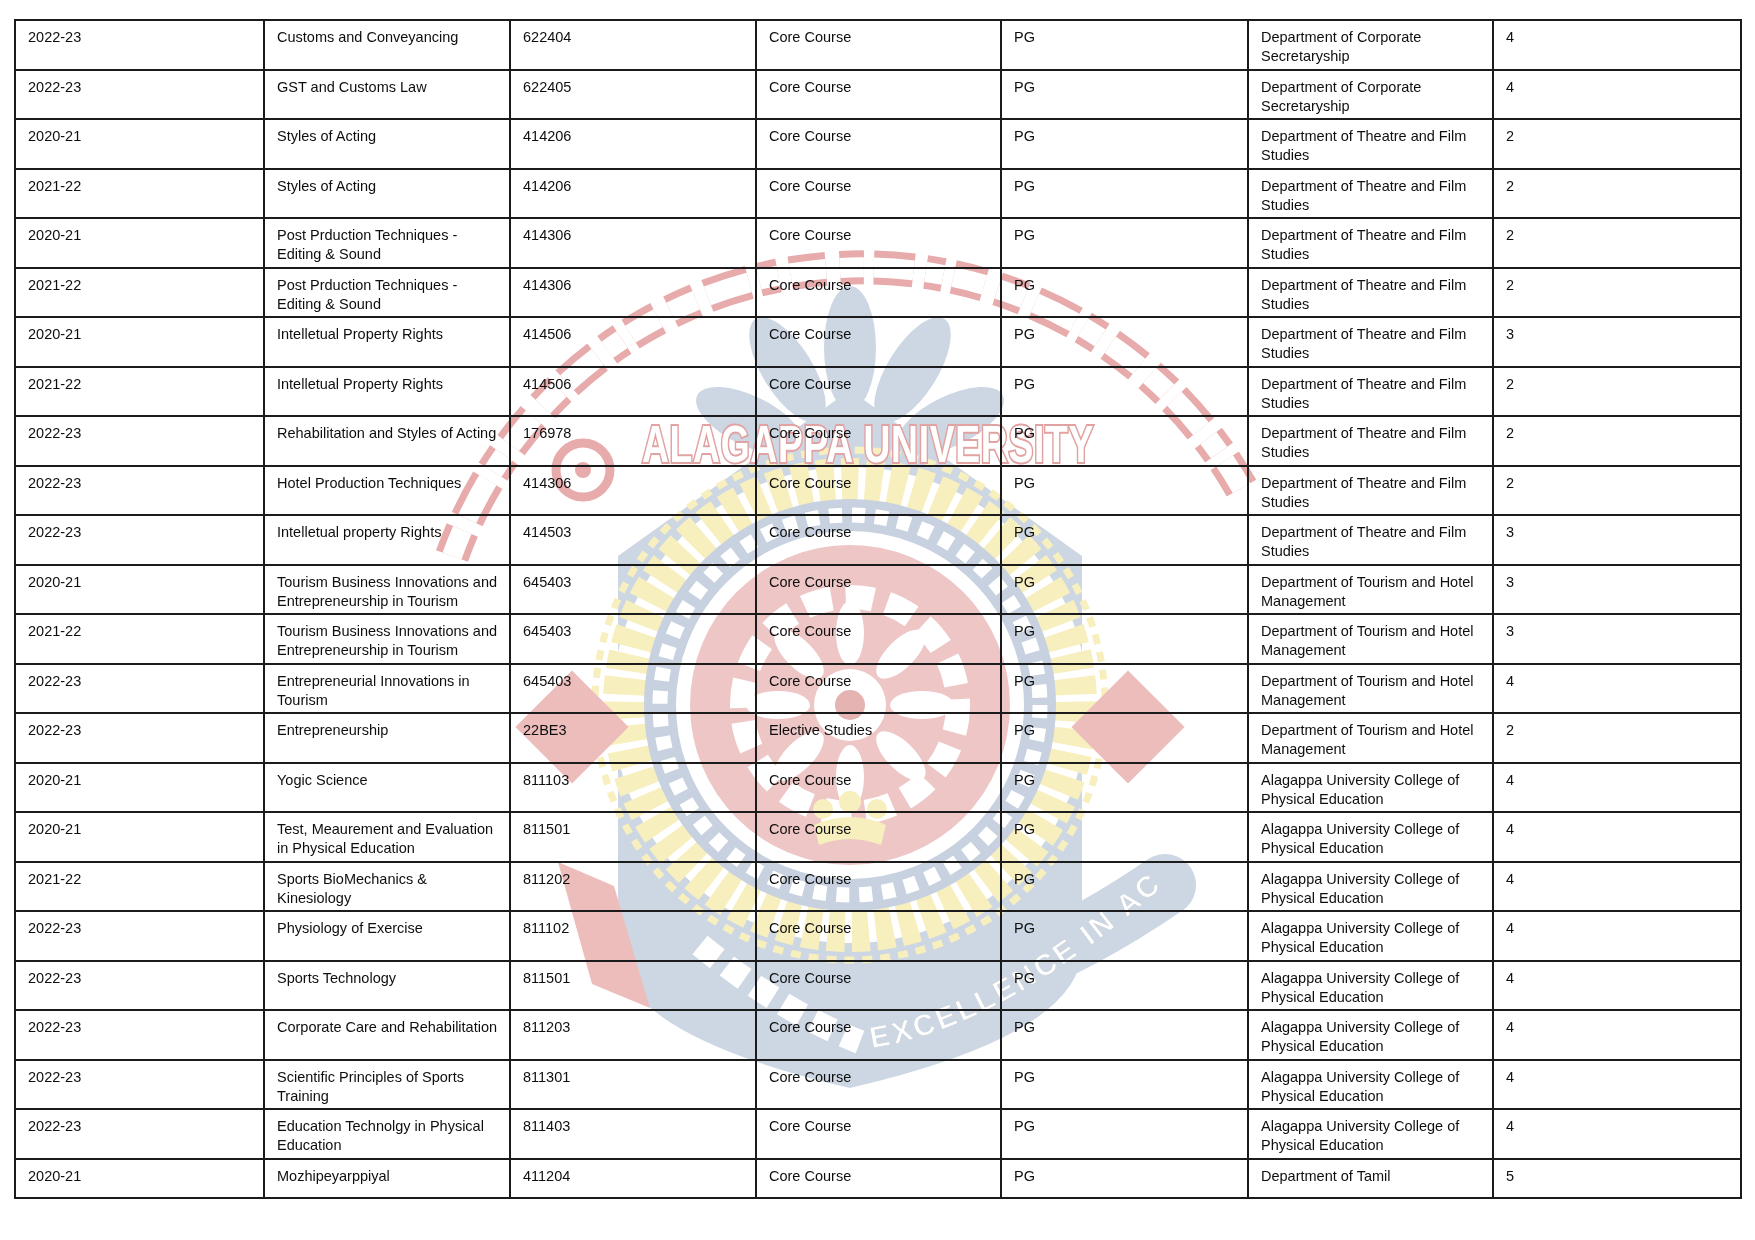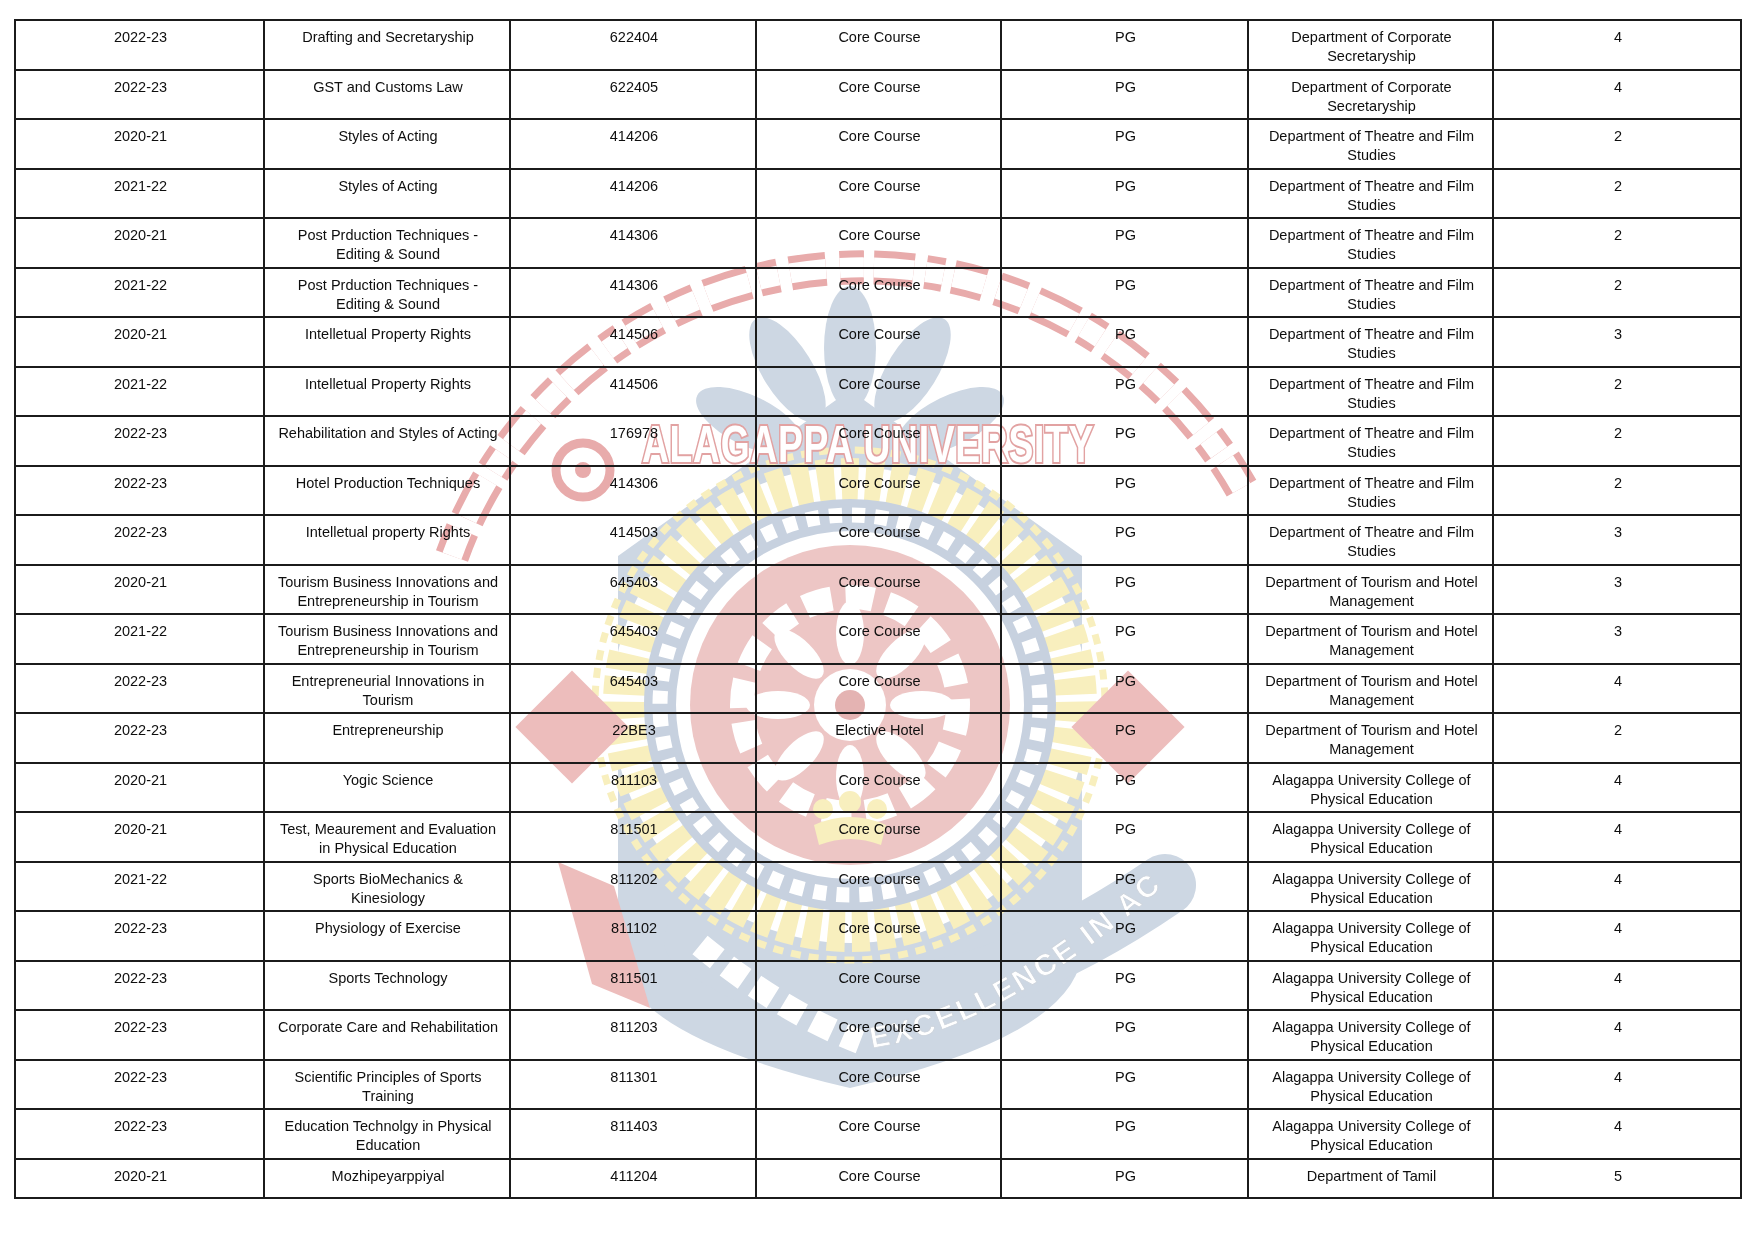"2022-23" table.courses tr { text-align: center -> none }
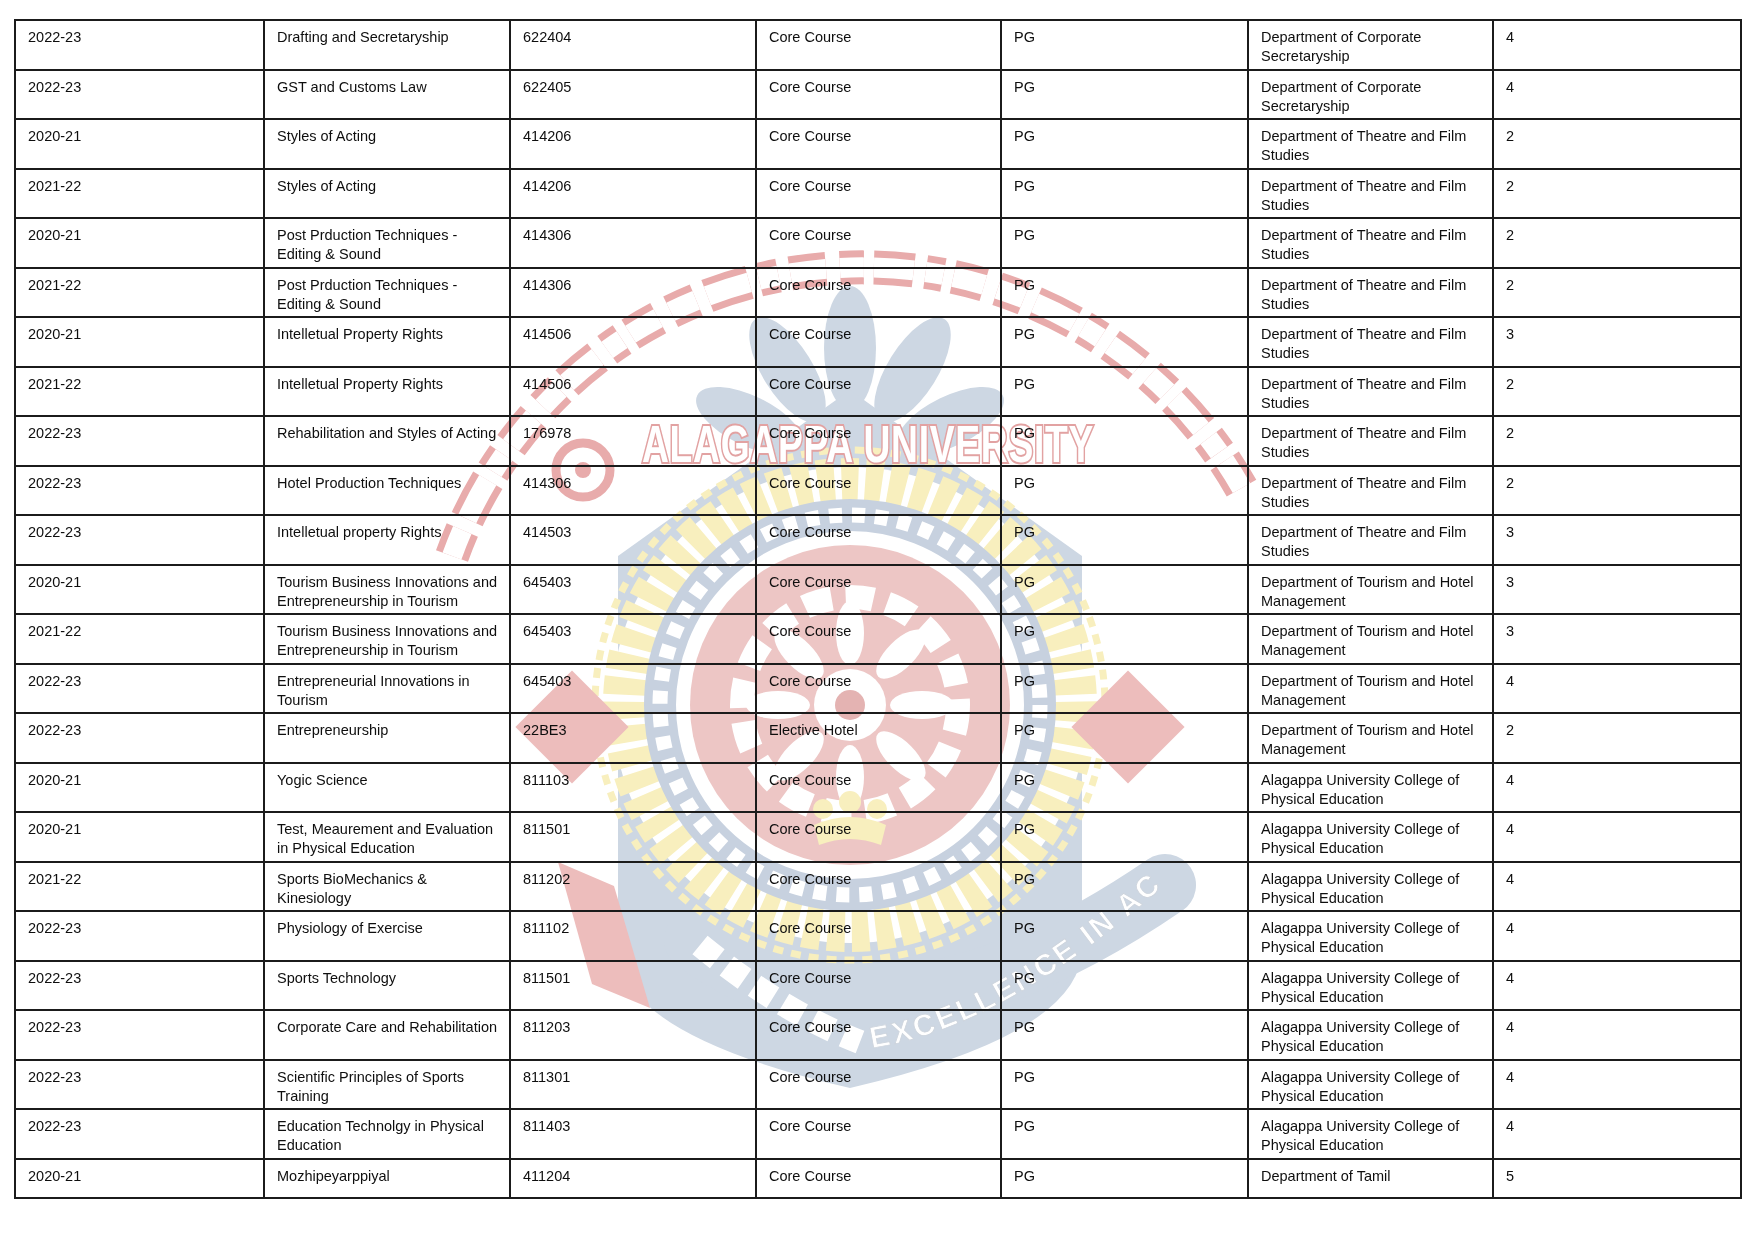"Drafting and Secretaryship" td { text: Drafting and  Secretaryship -> Customs and  Conveyancing }
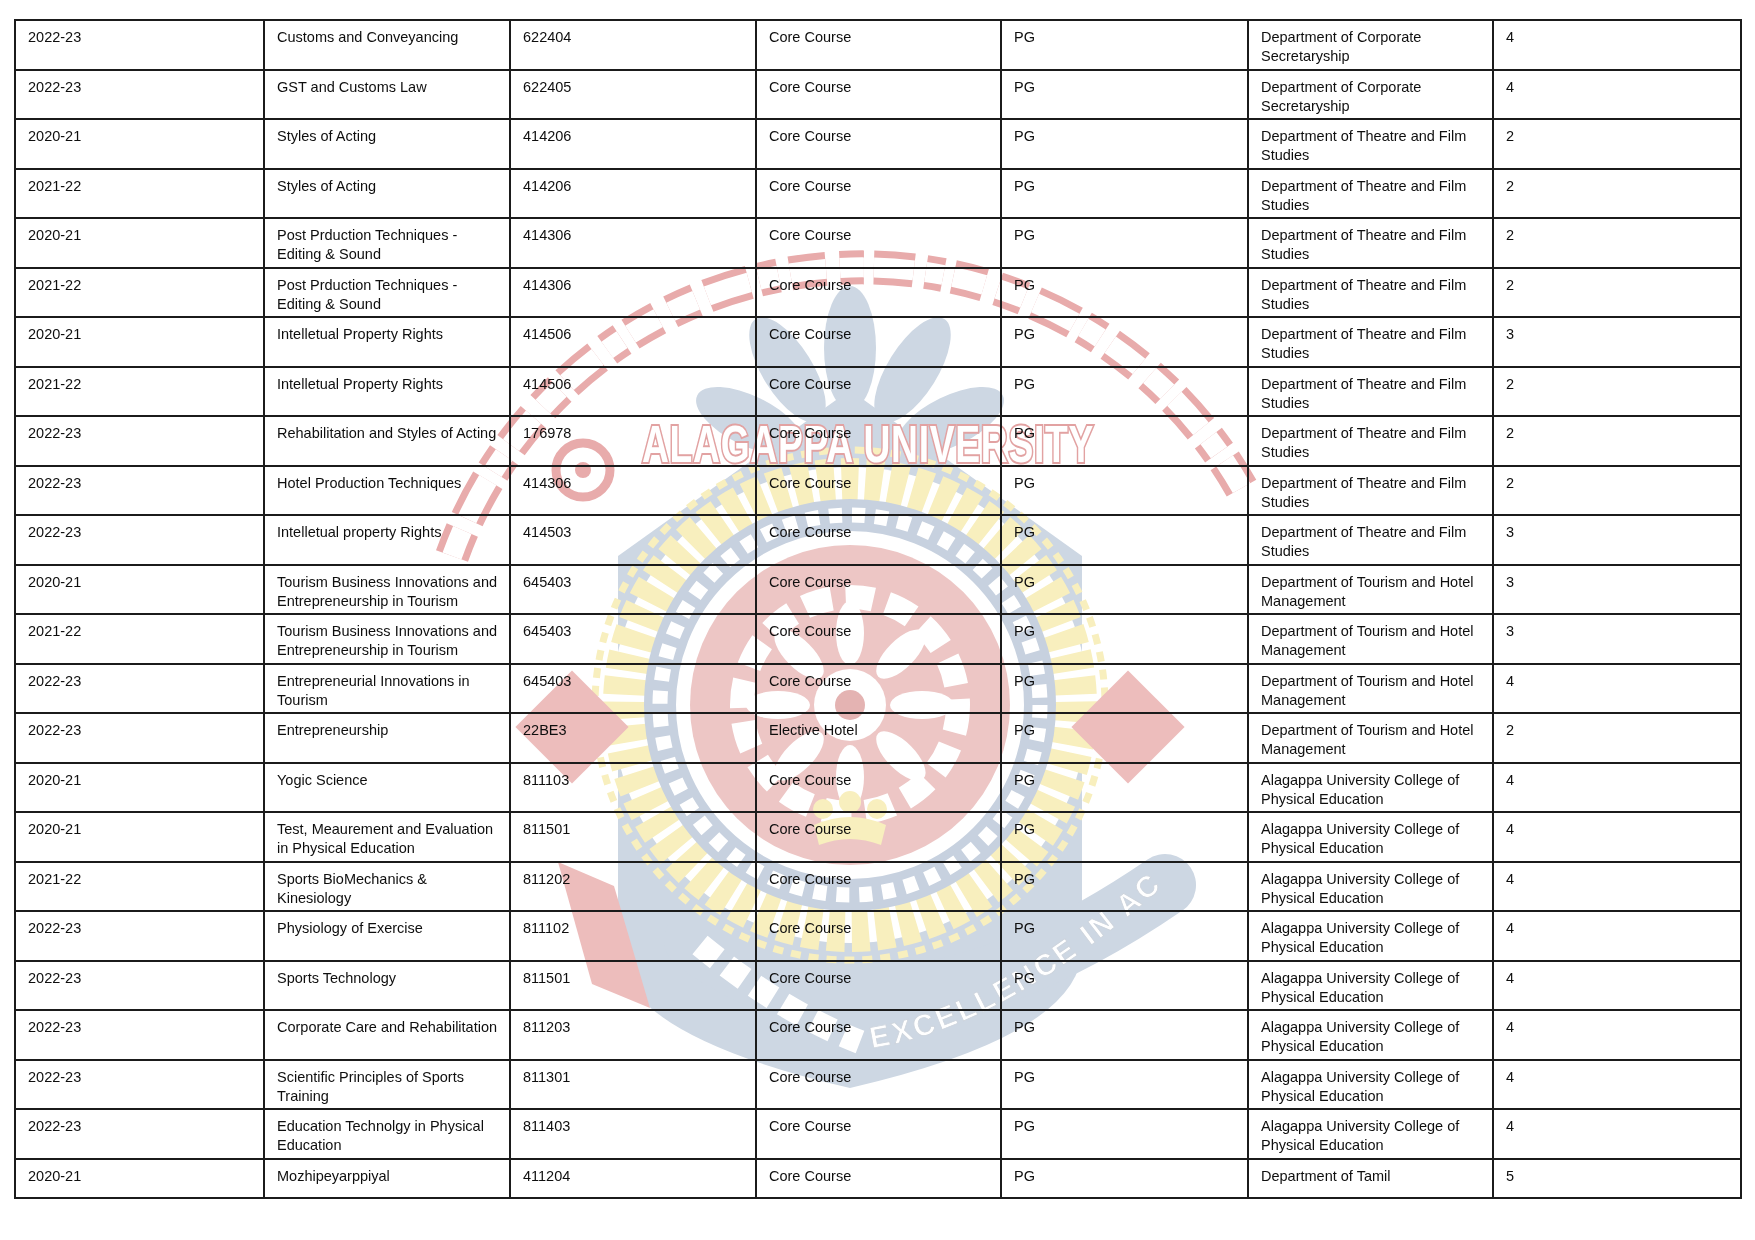"Elective Hotel" td { text: Hotel -> Studies }
